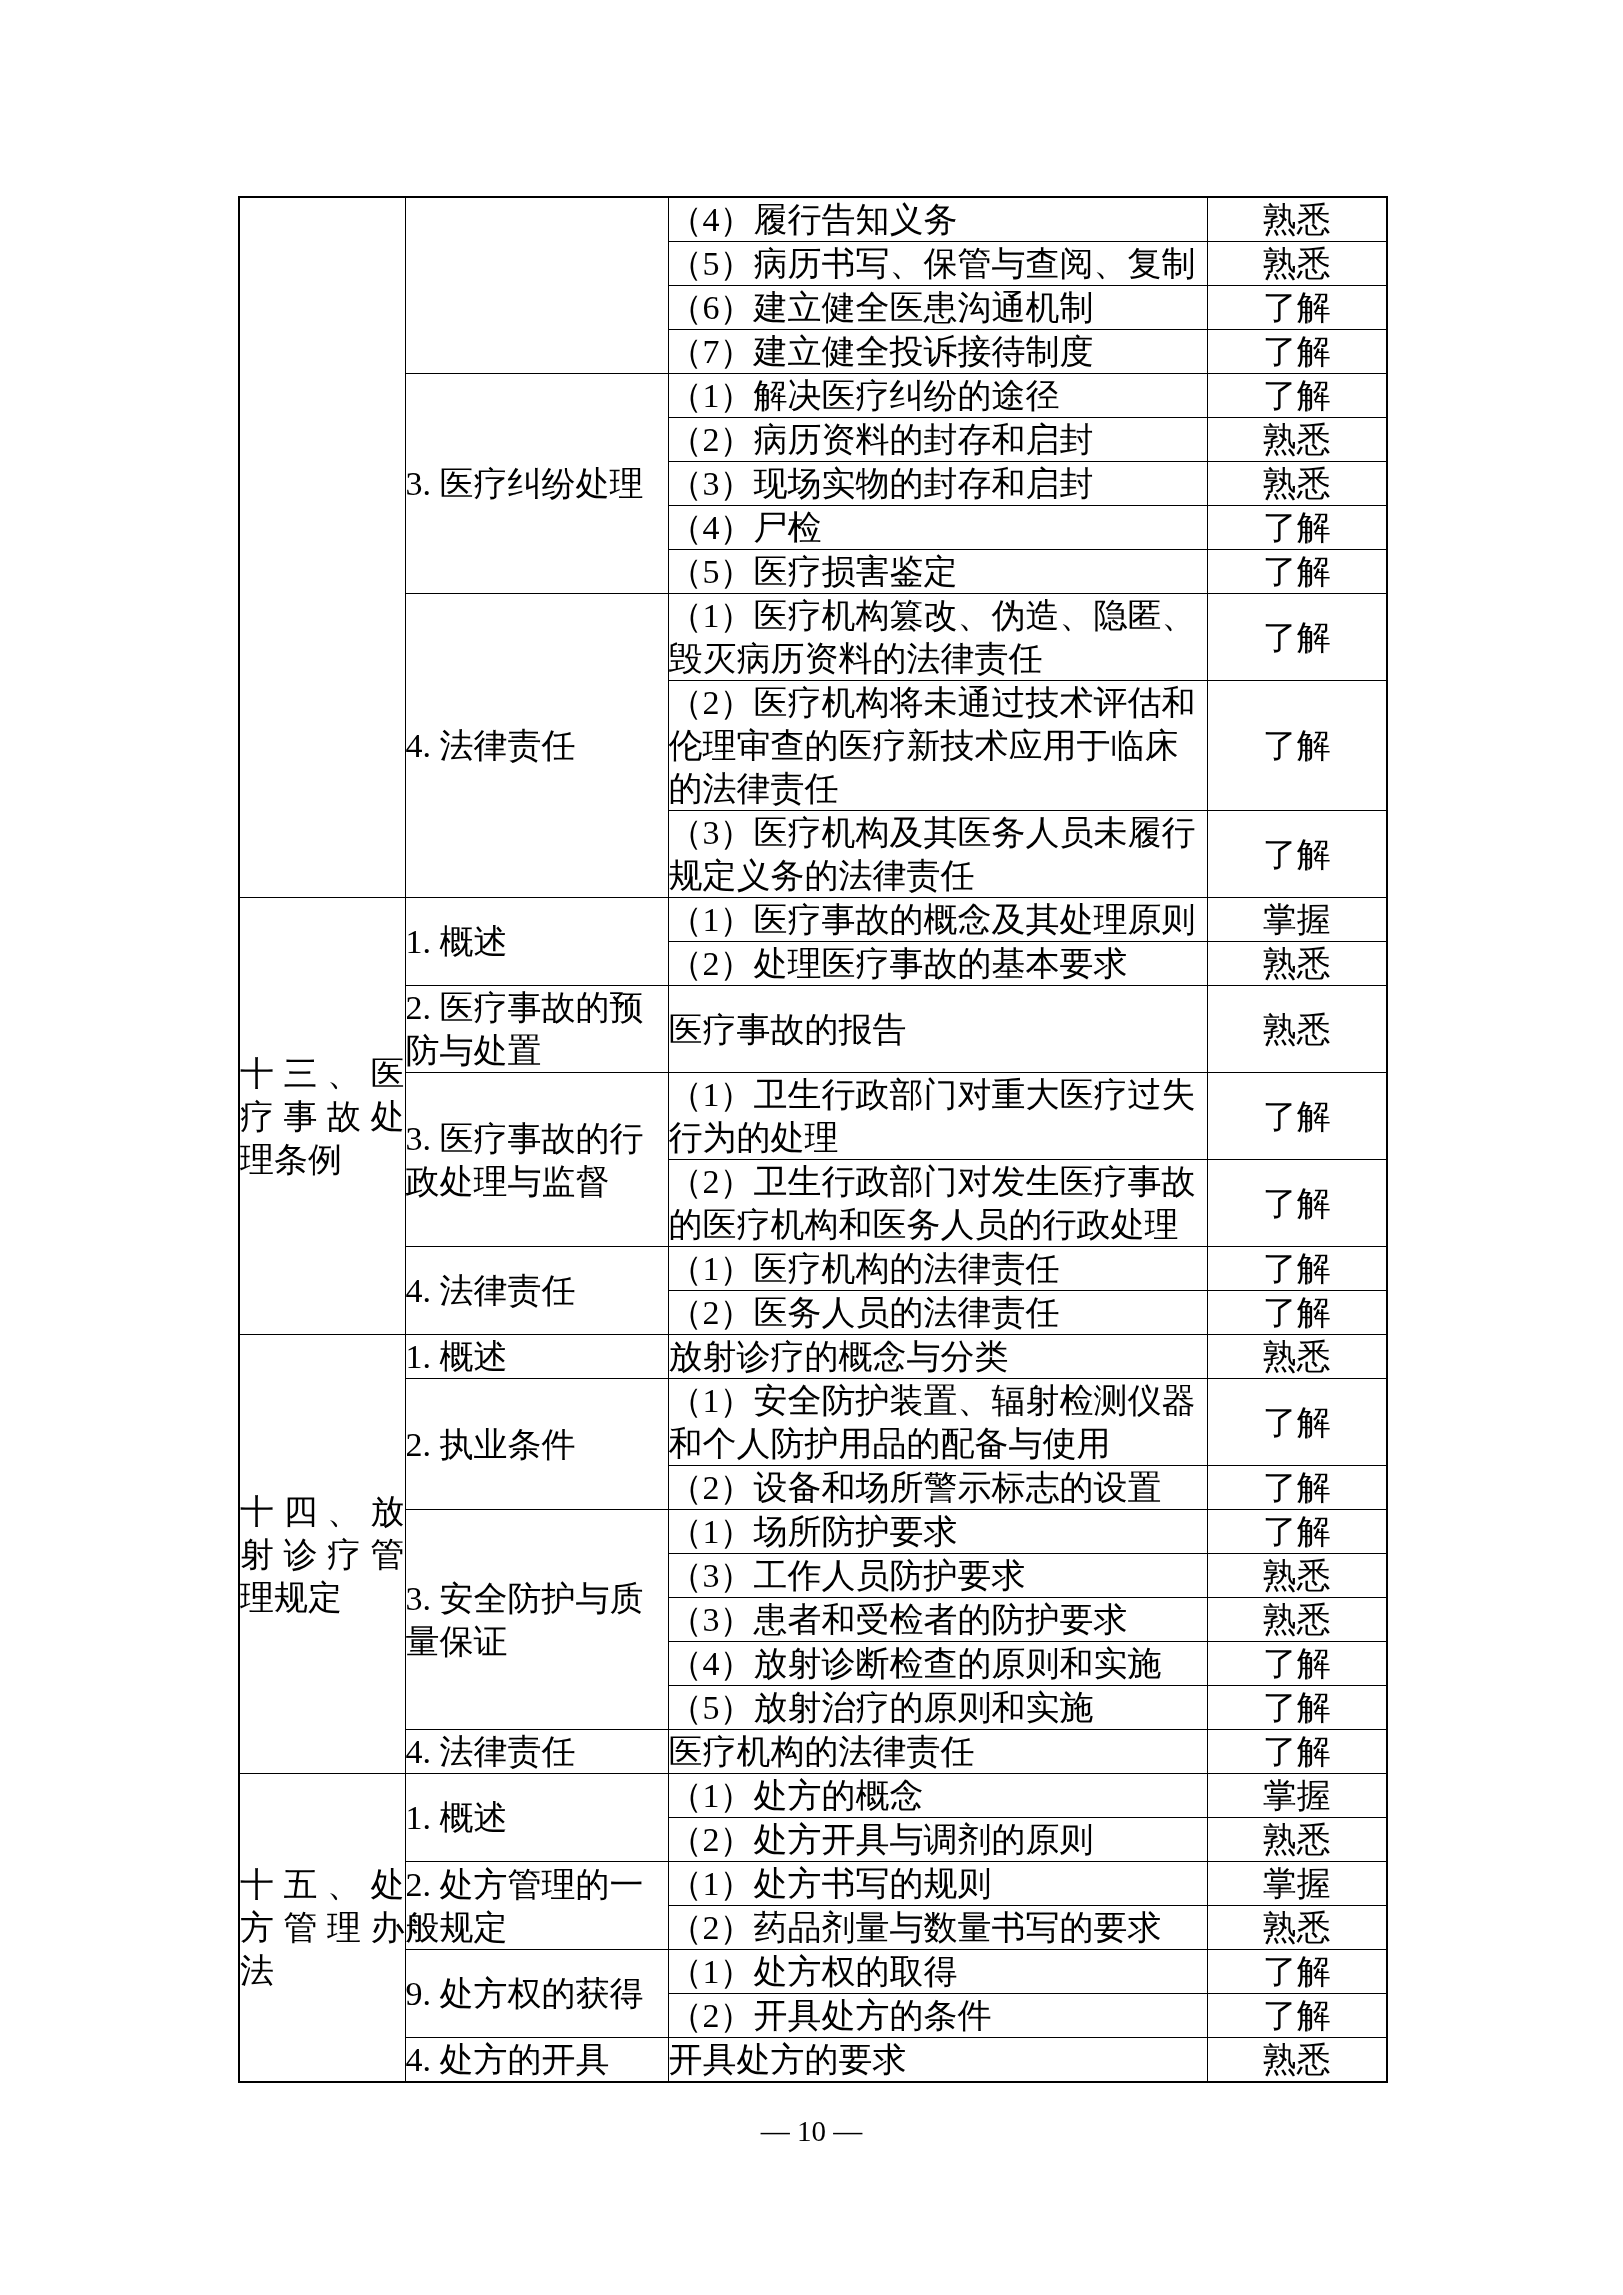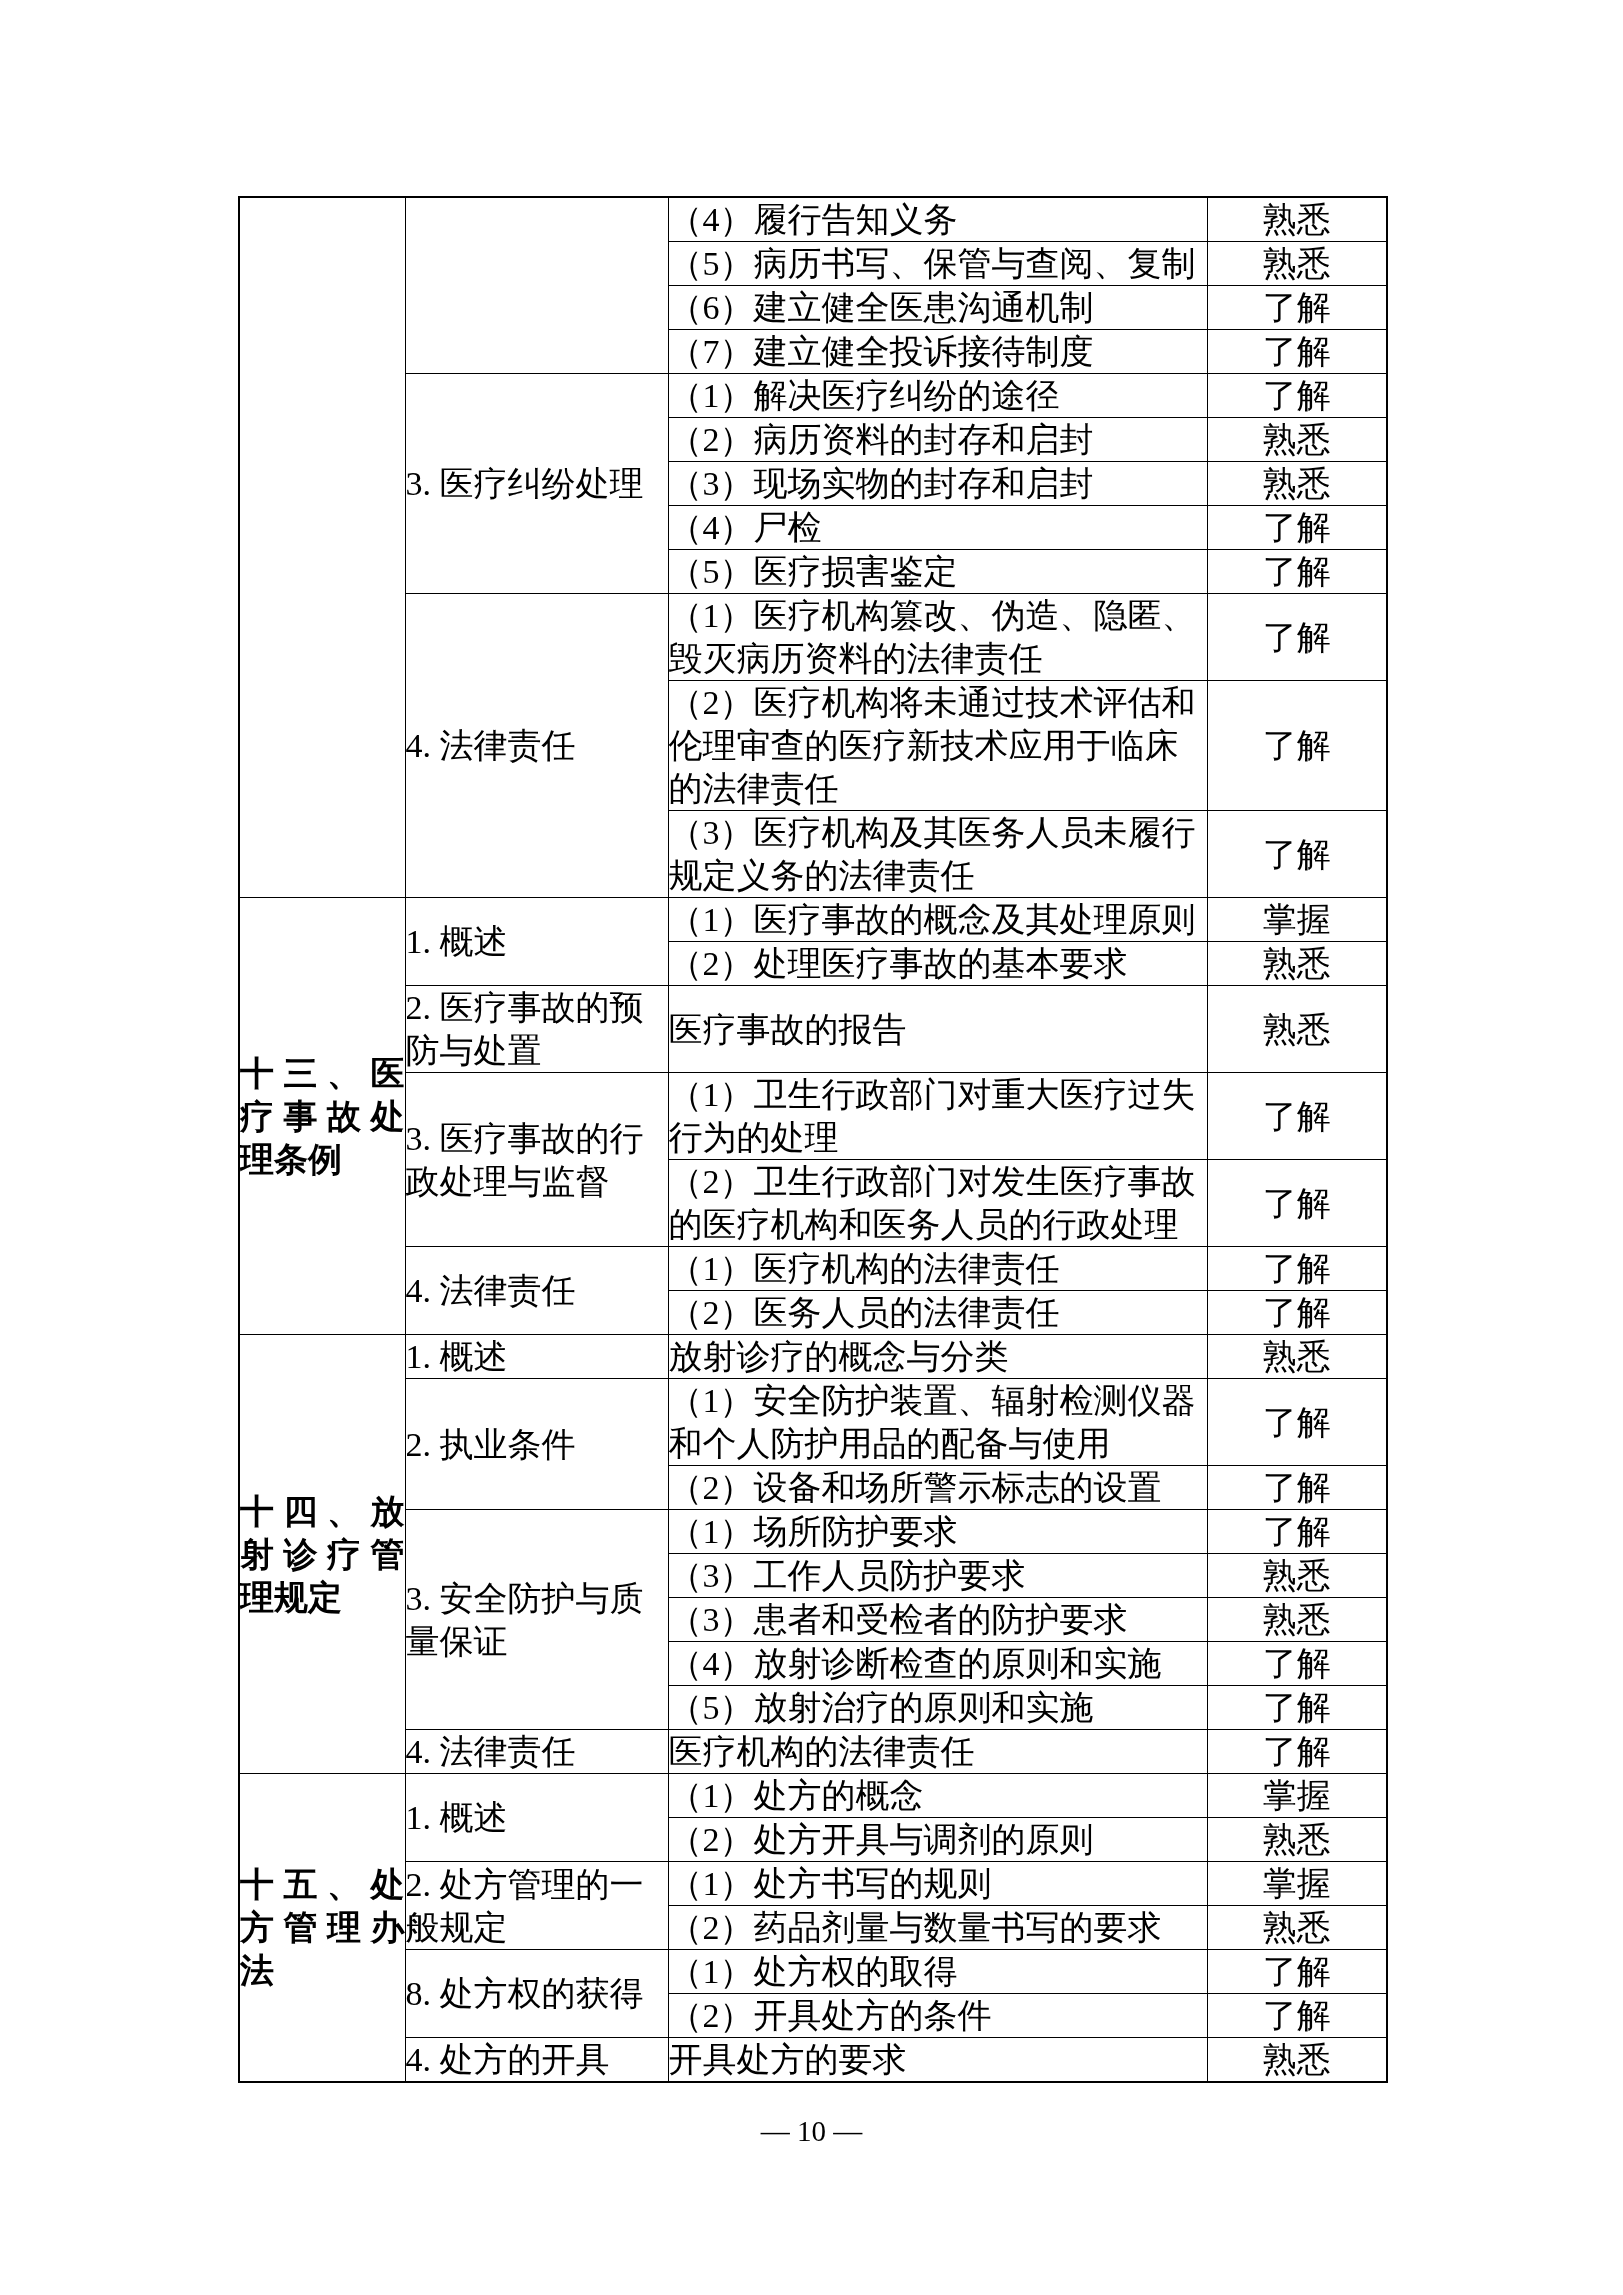"十三、医疗事故处理条例" td.col-chapter { font-weight: bold -> none }
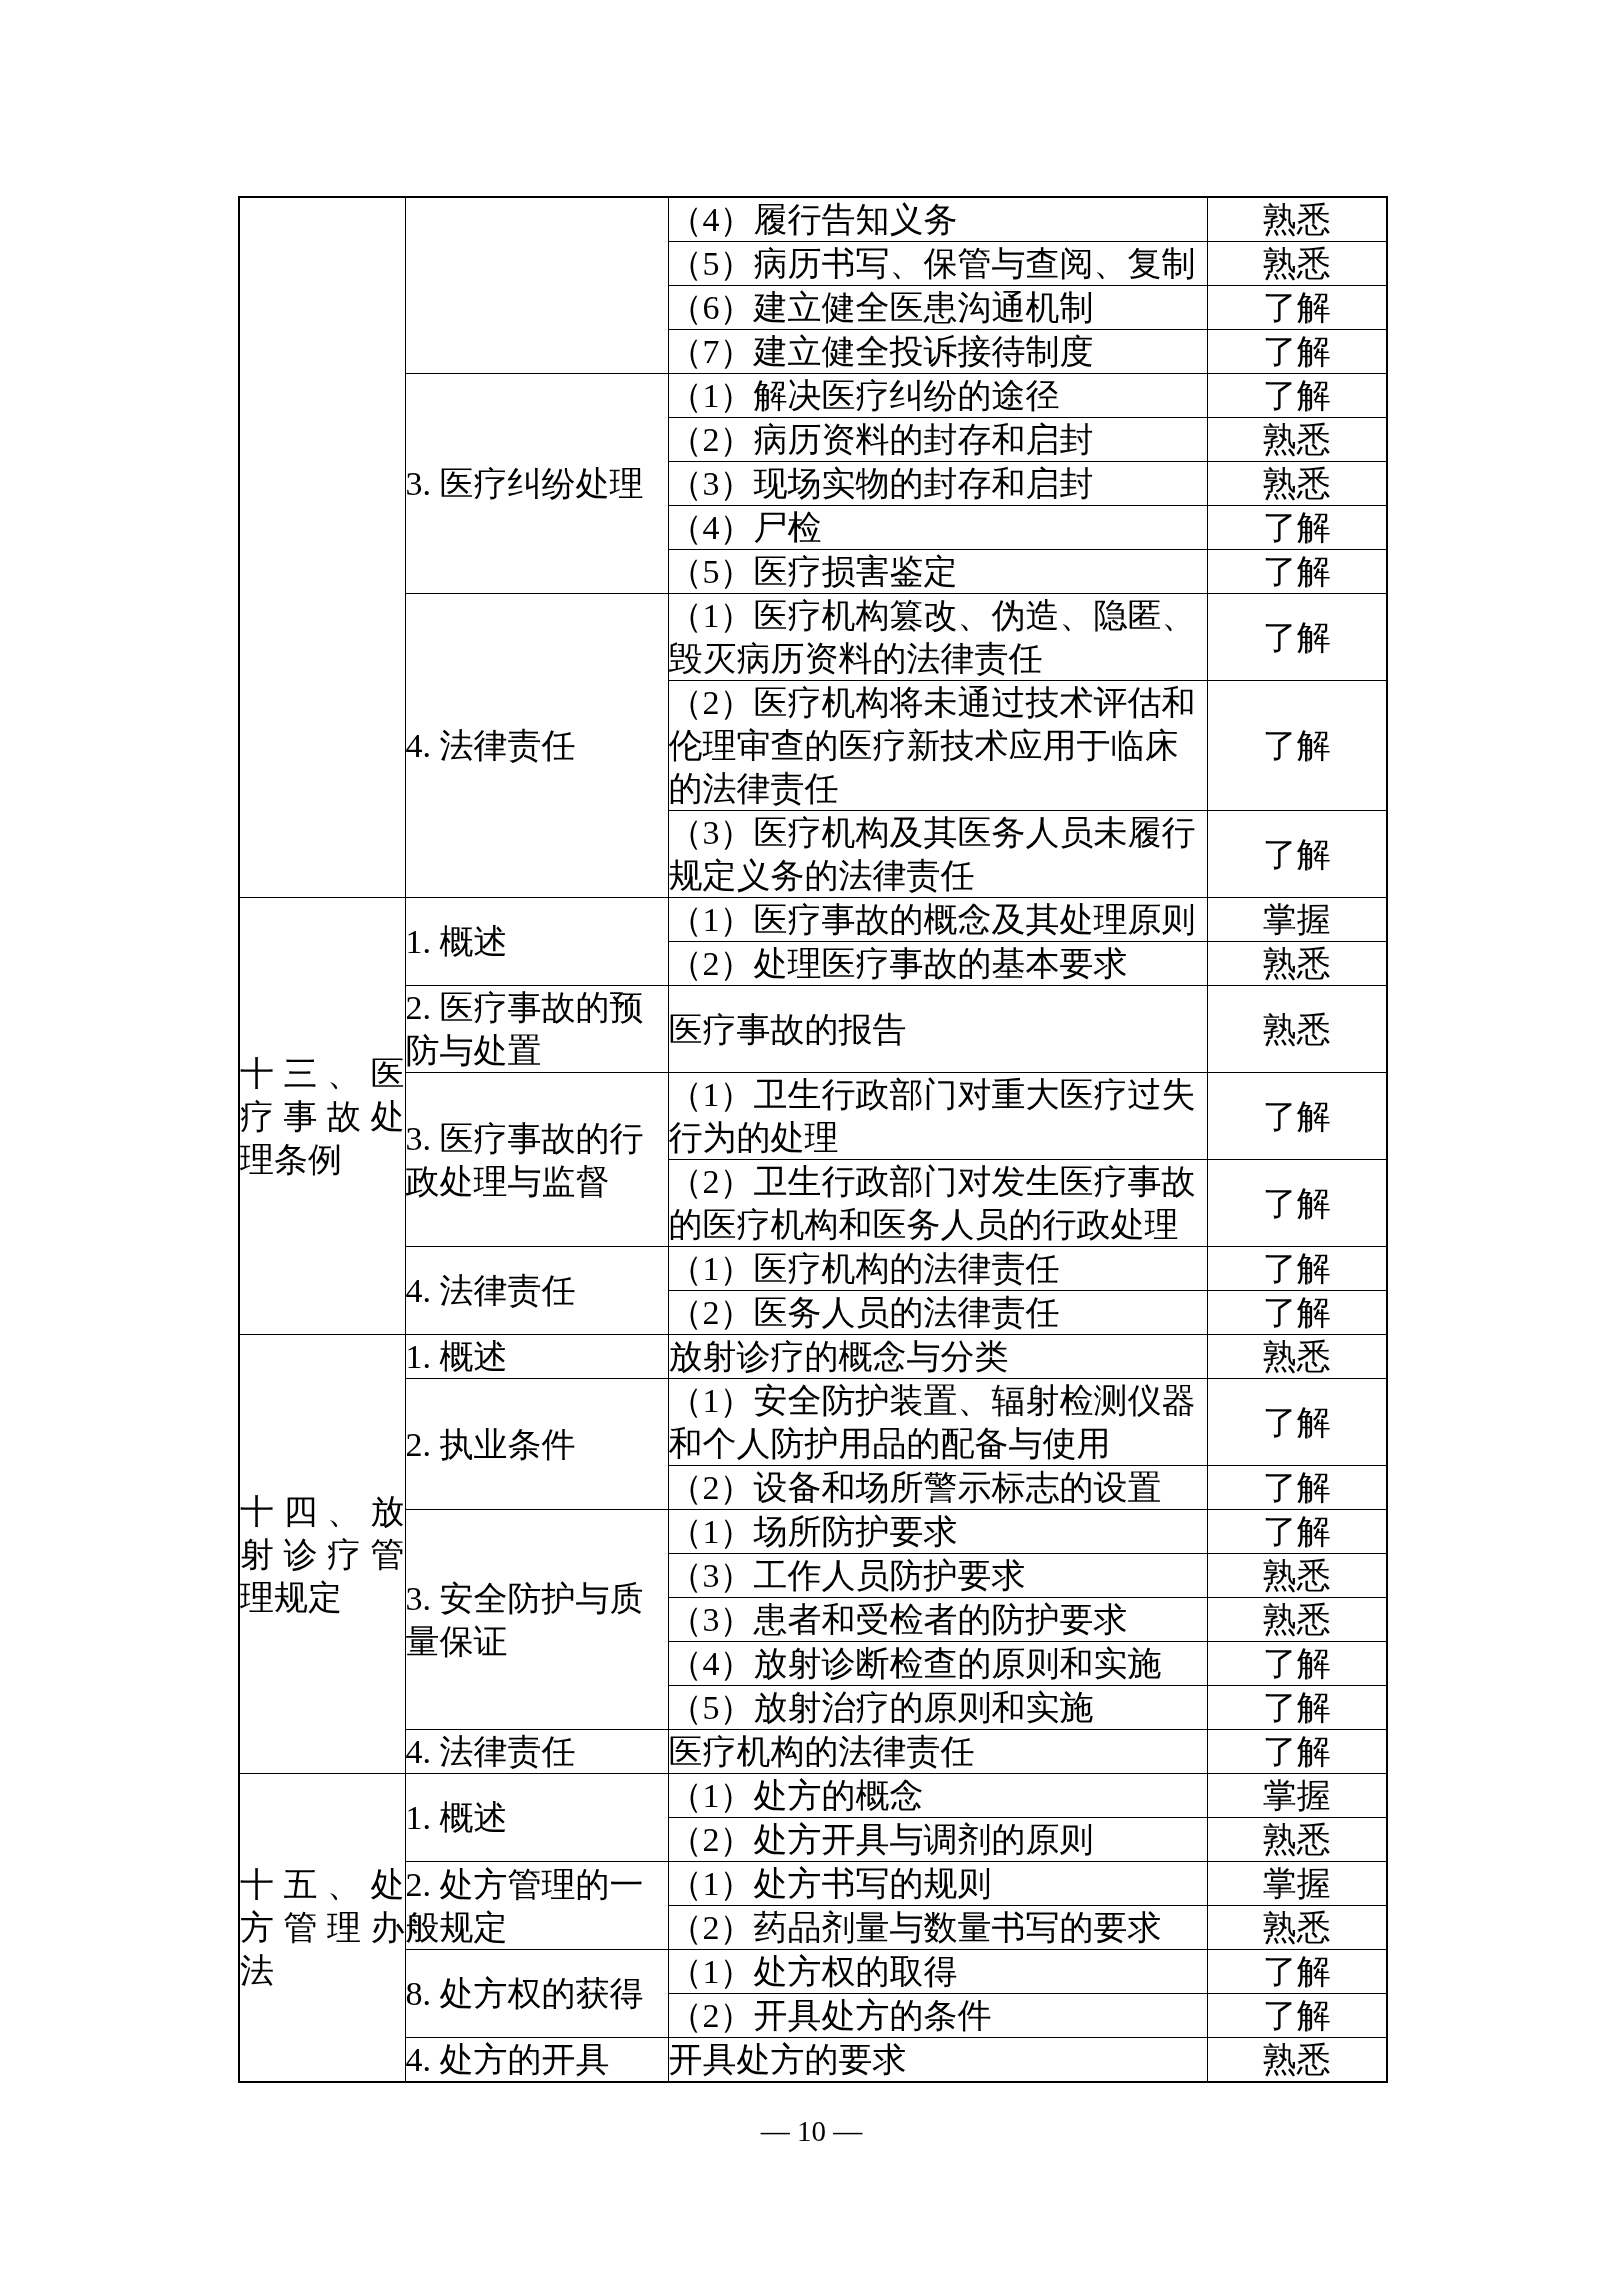"8. 处方权的获得" td.col-section { text: 8 -> 9 }
